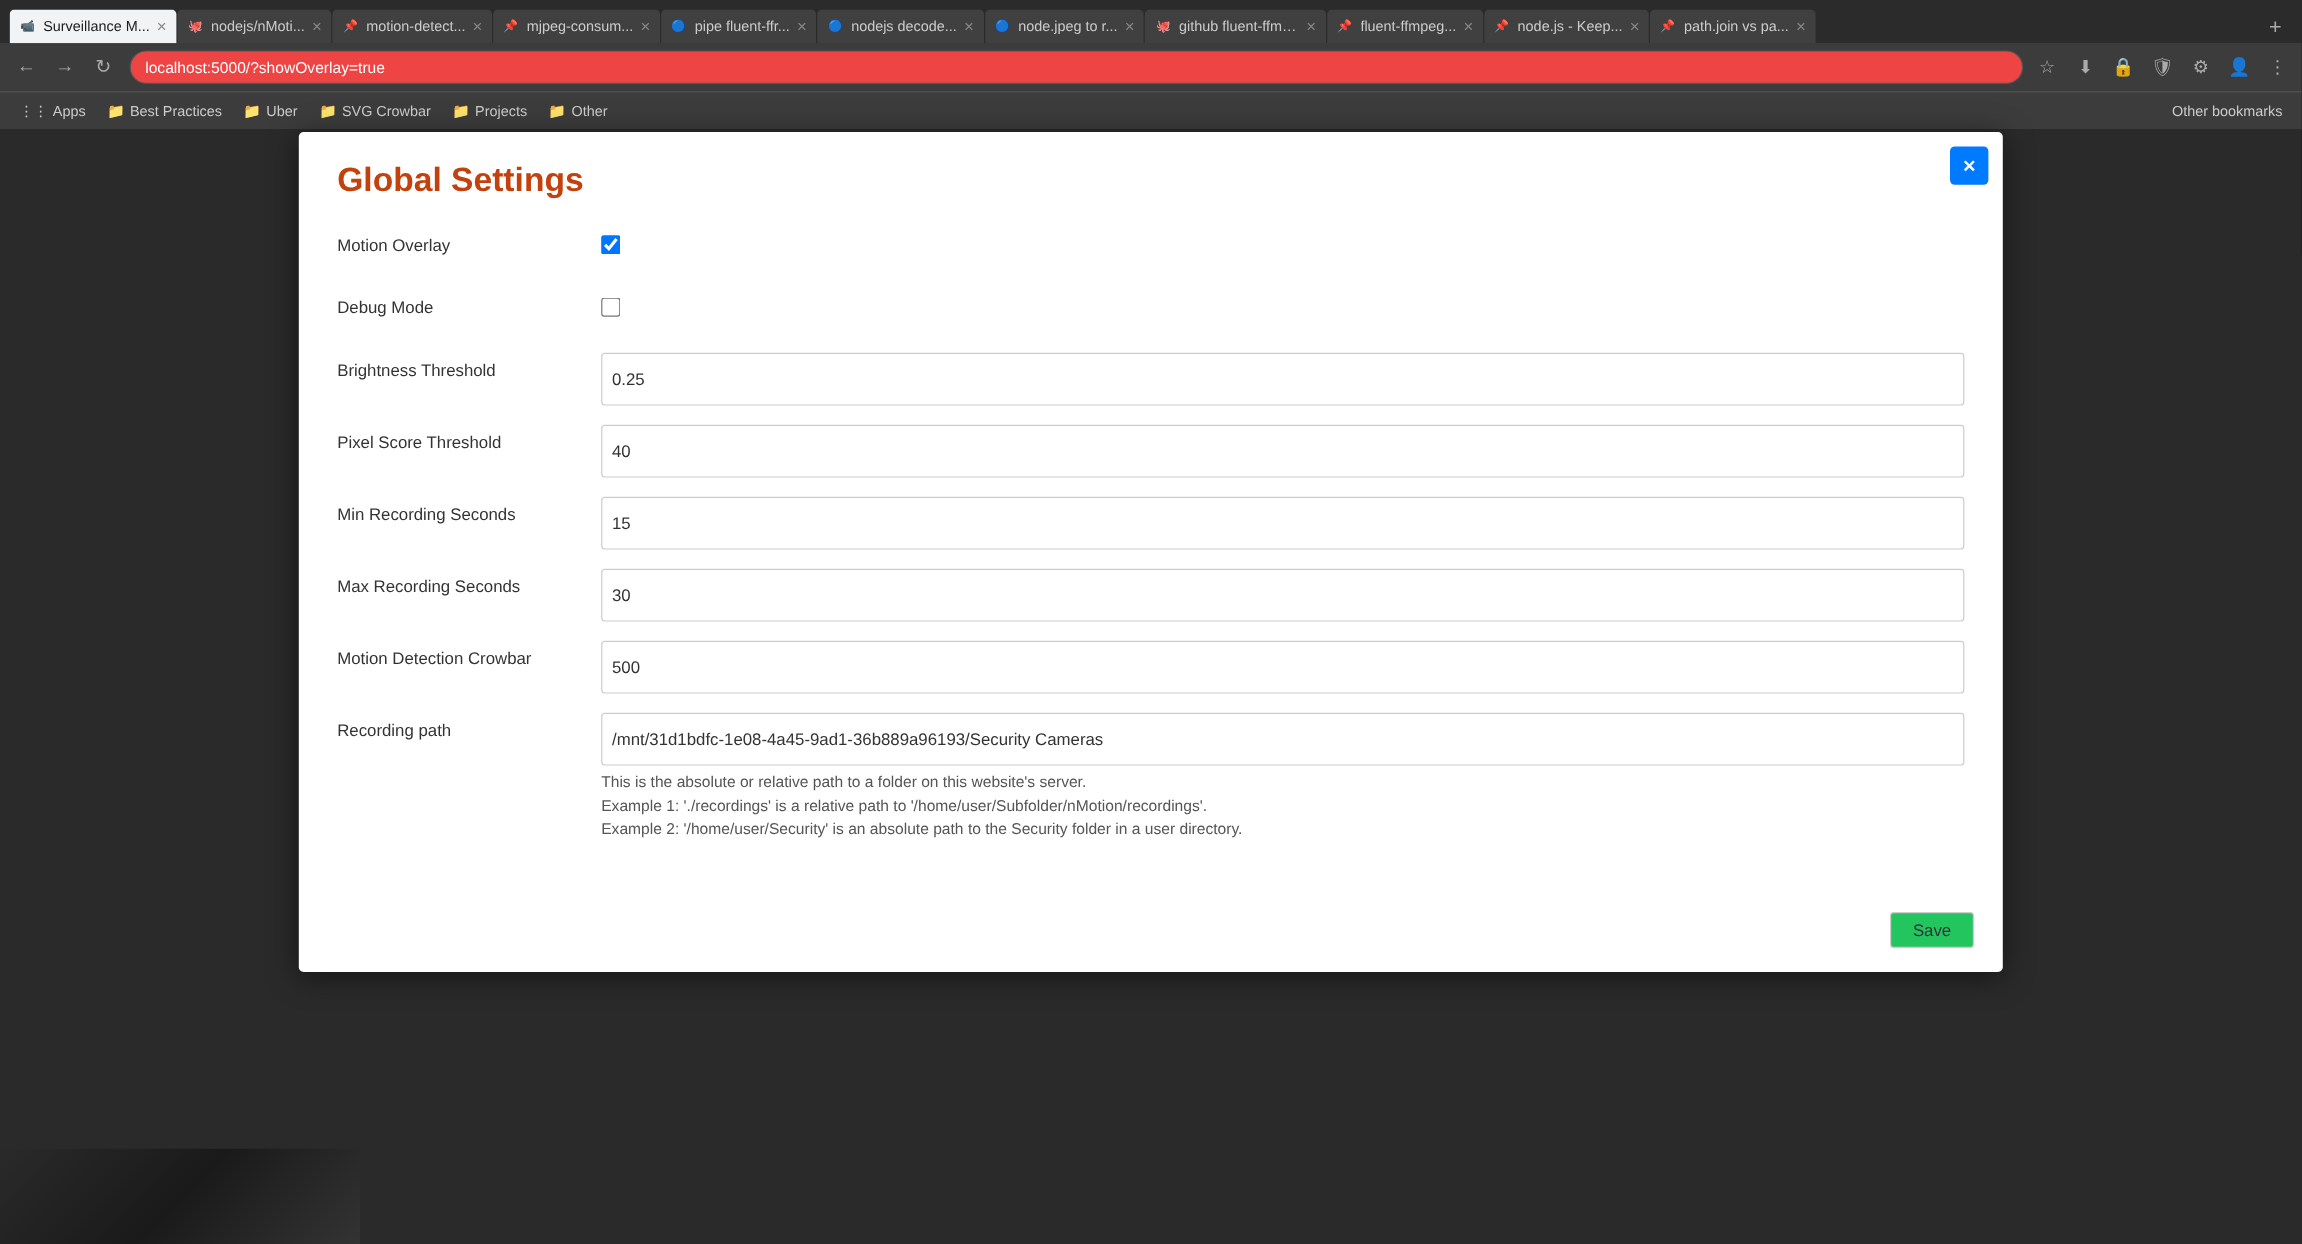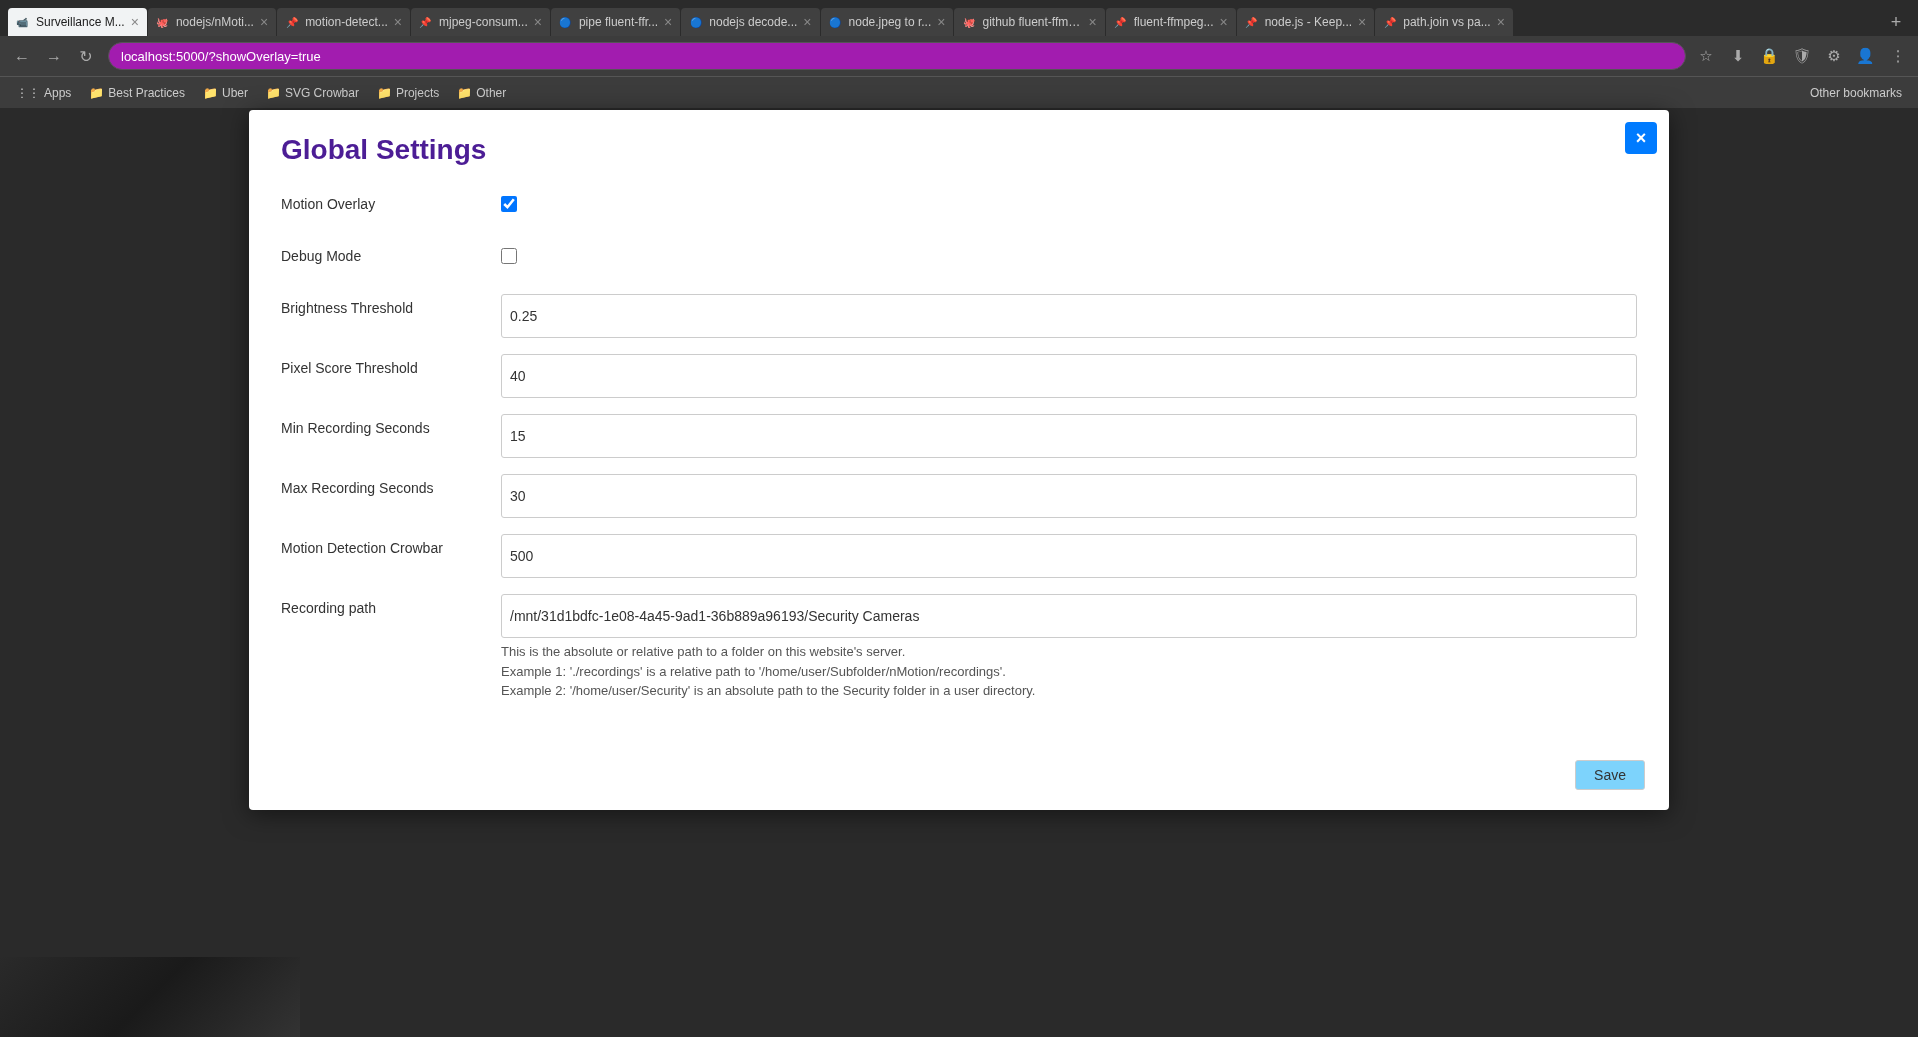"localhost:5000/?showOverlay=true" .address-bar { background: #a21caf -> #ef4444 }
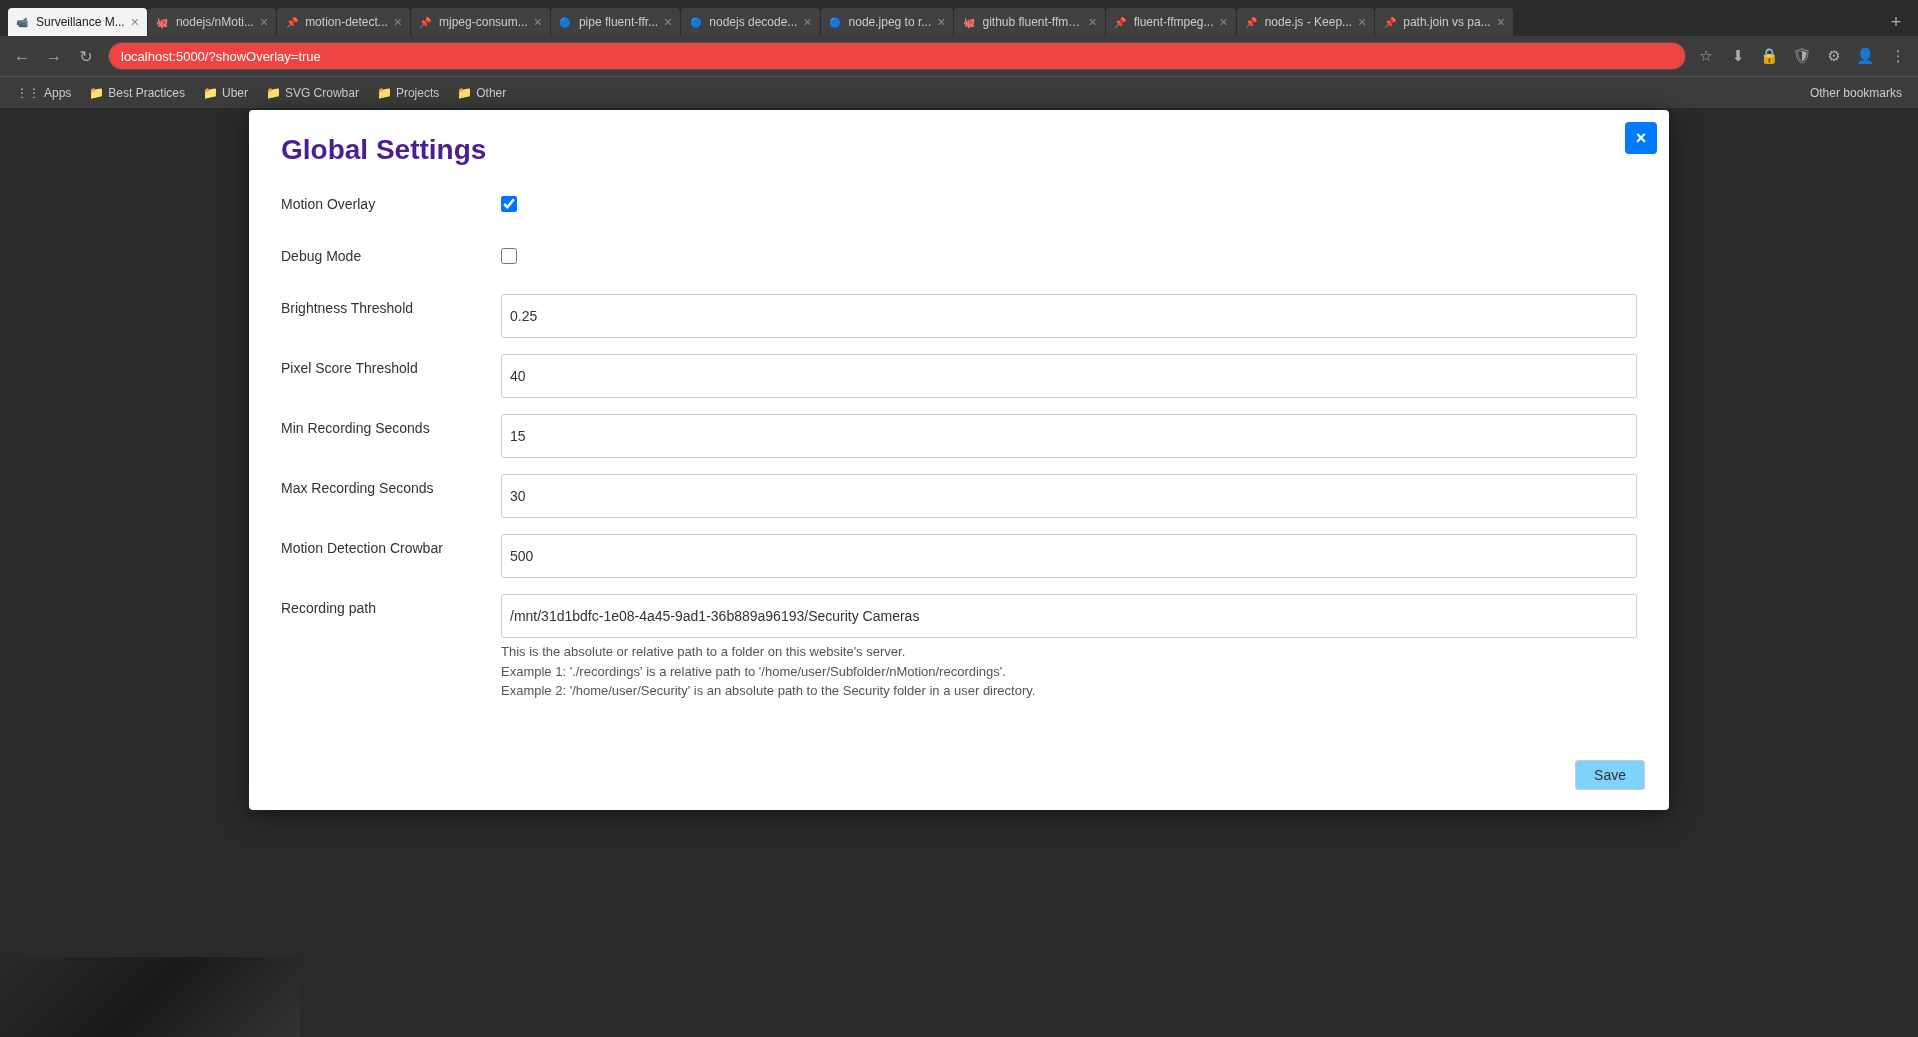"Global Settings" .modal-title { color: #4c1d95 -> #c2410c }
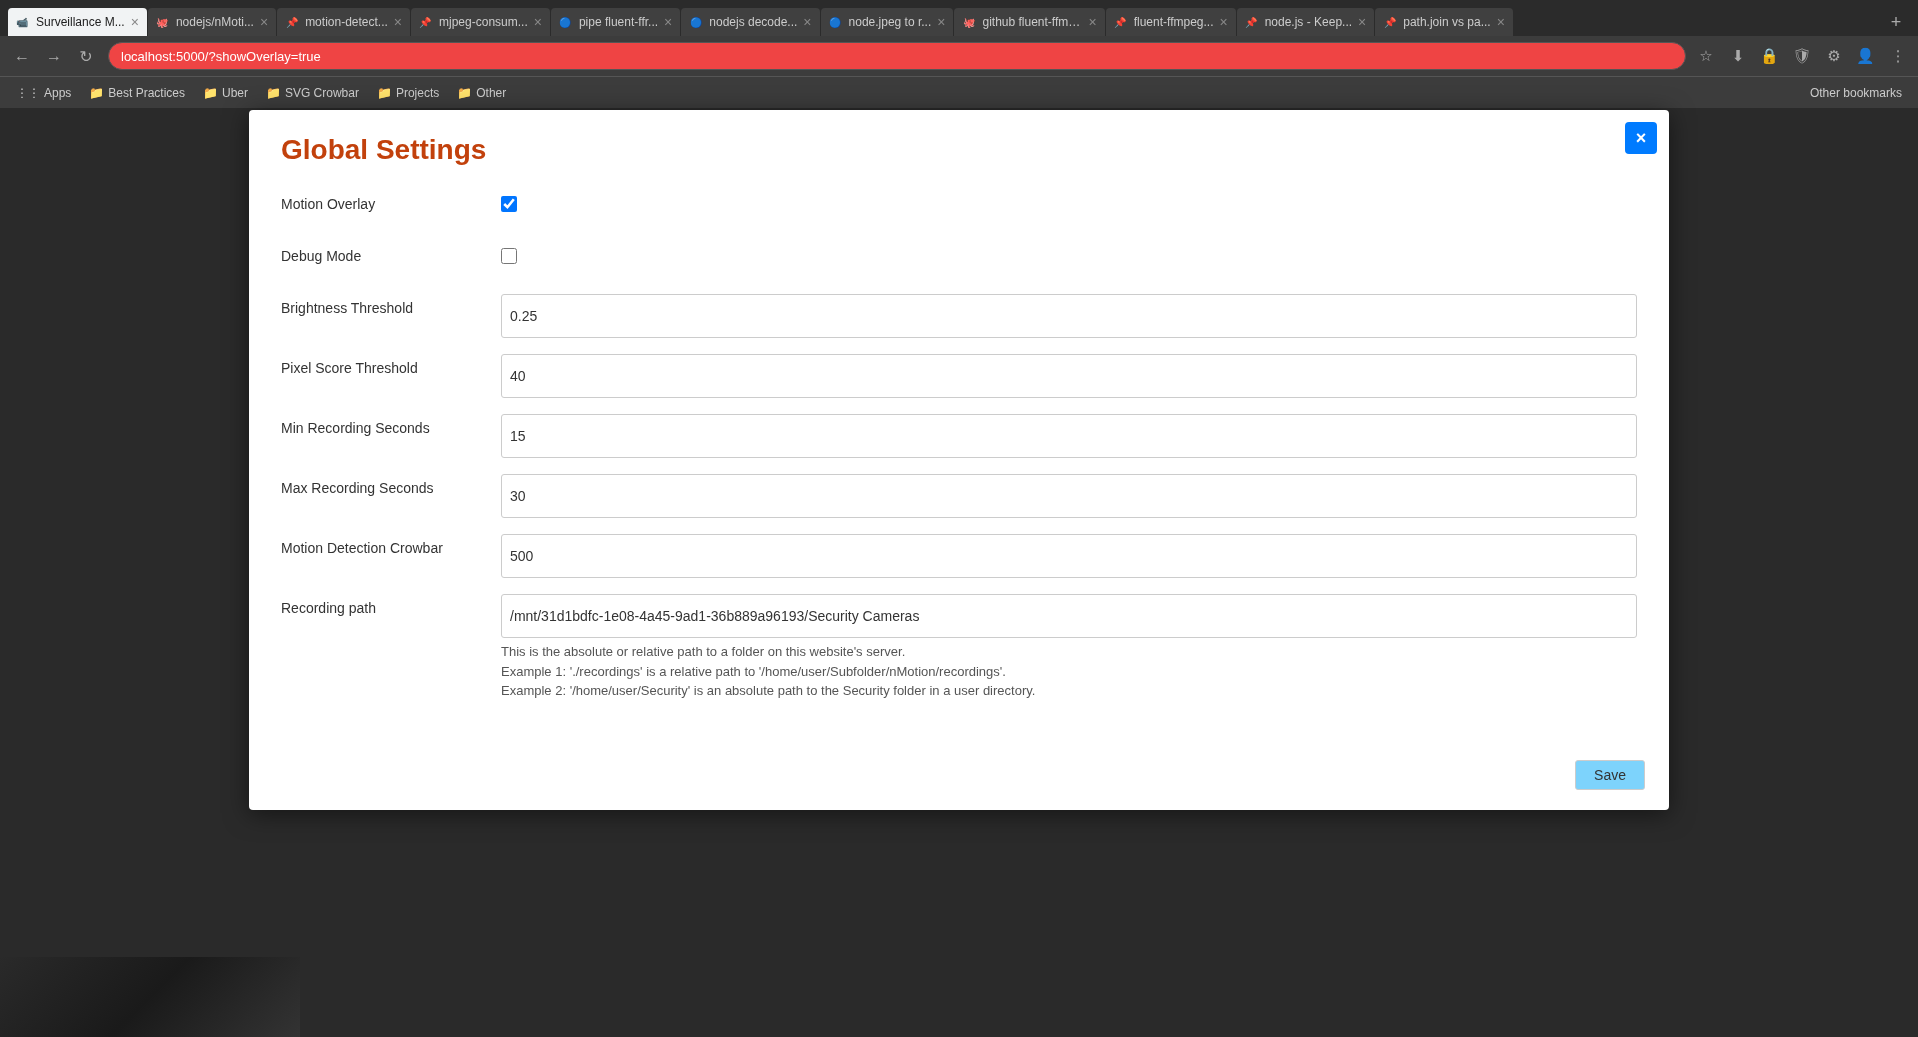"Save" .save-btn { background: #7dd3fc -> #22c55e }
